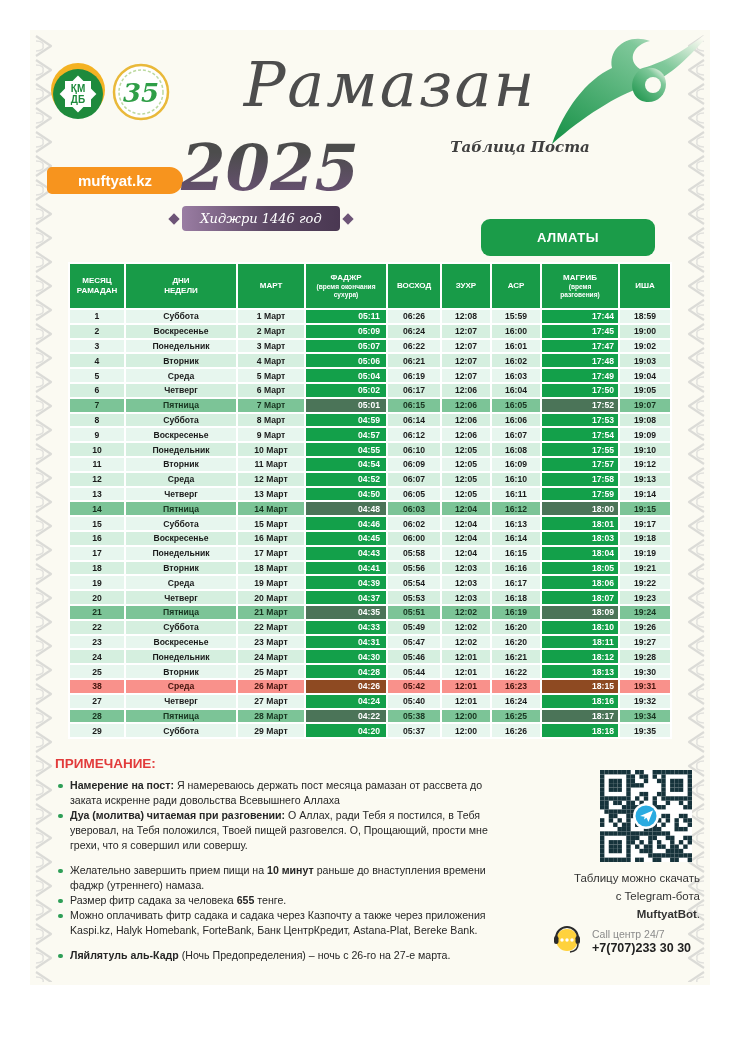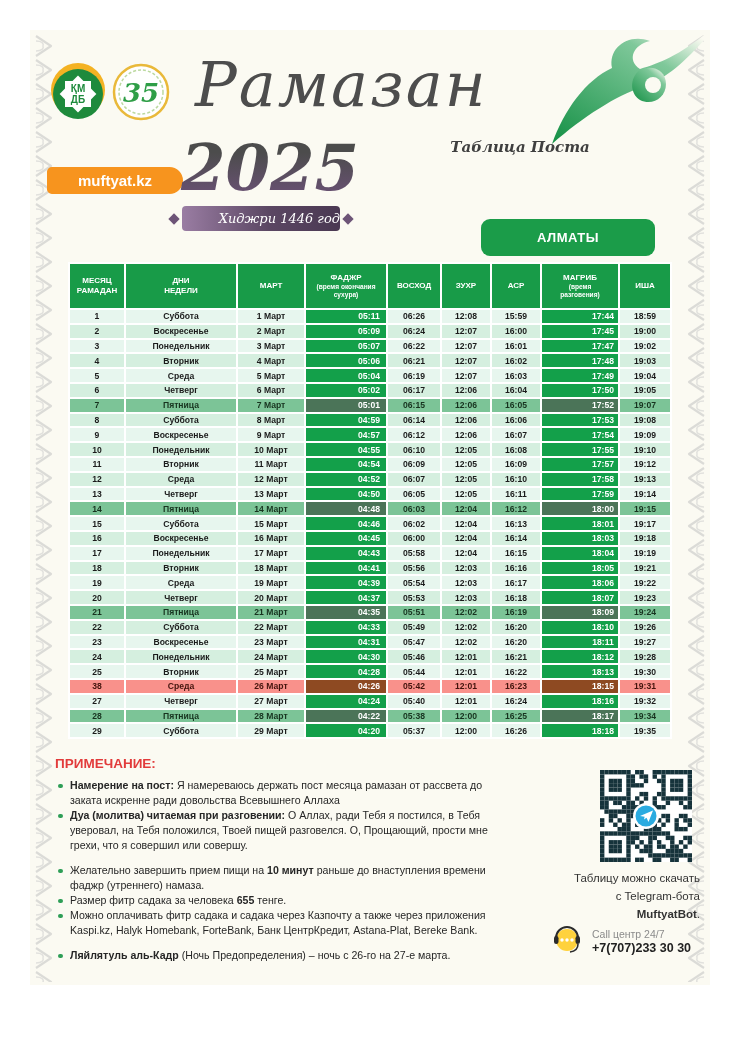"Рамазан" .title-script { text-align: none -> center }
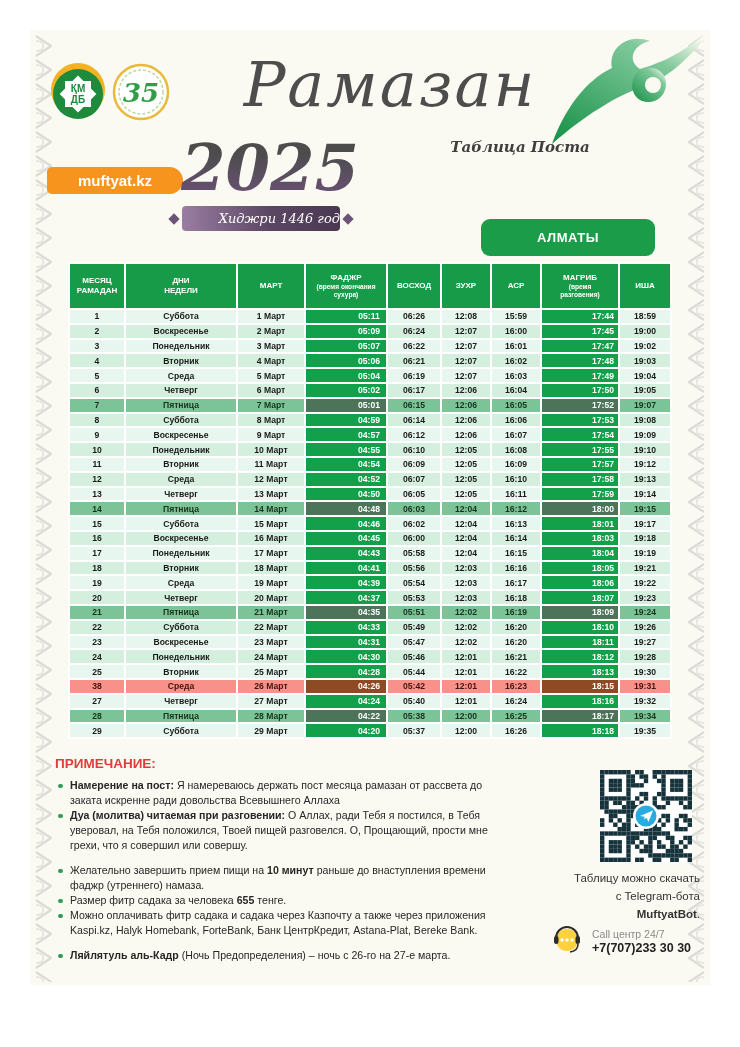"Хиджри 1446 год" .hijri { justify-content: flex-end -> center }
